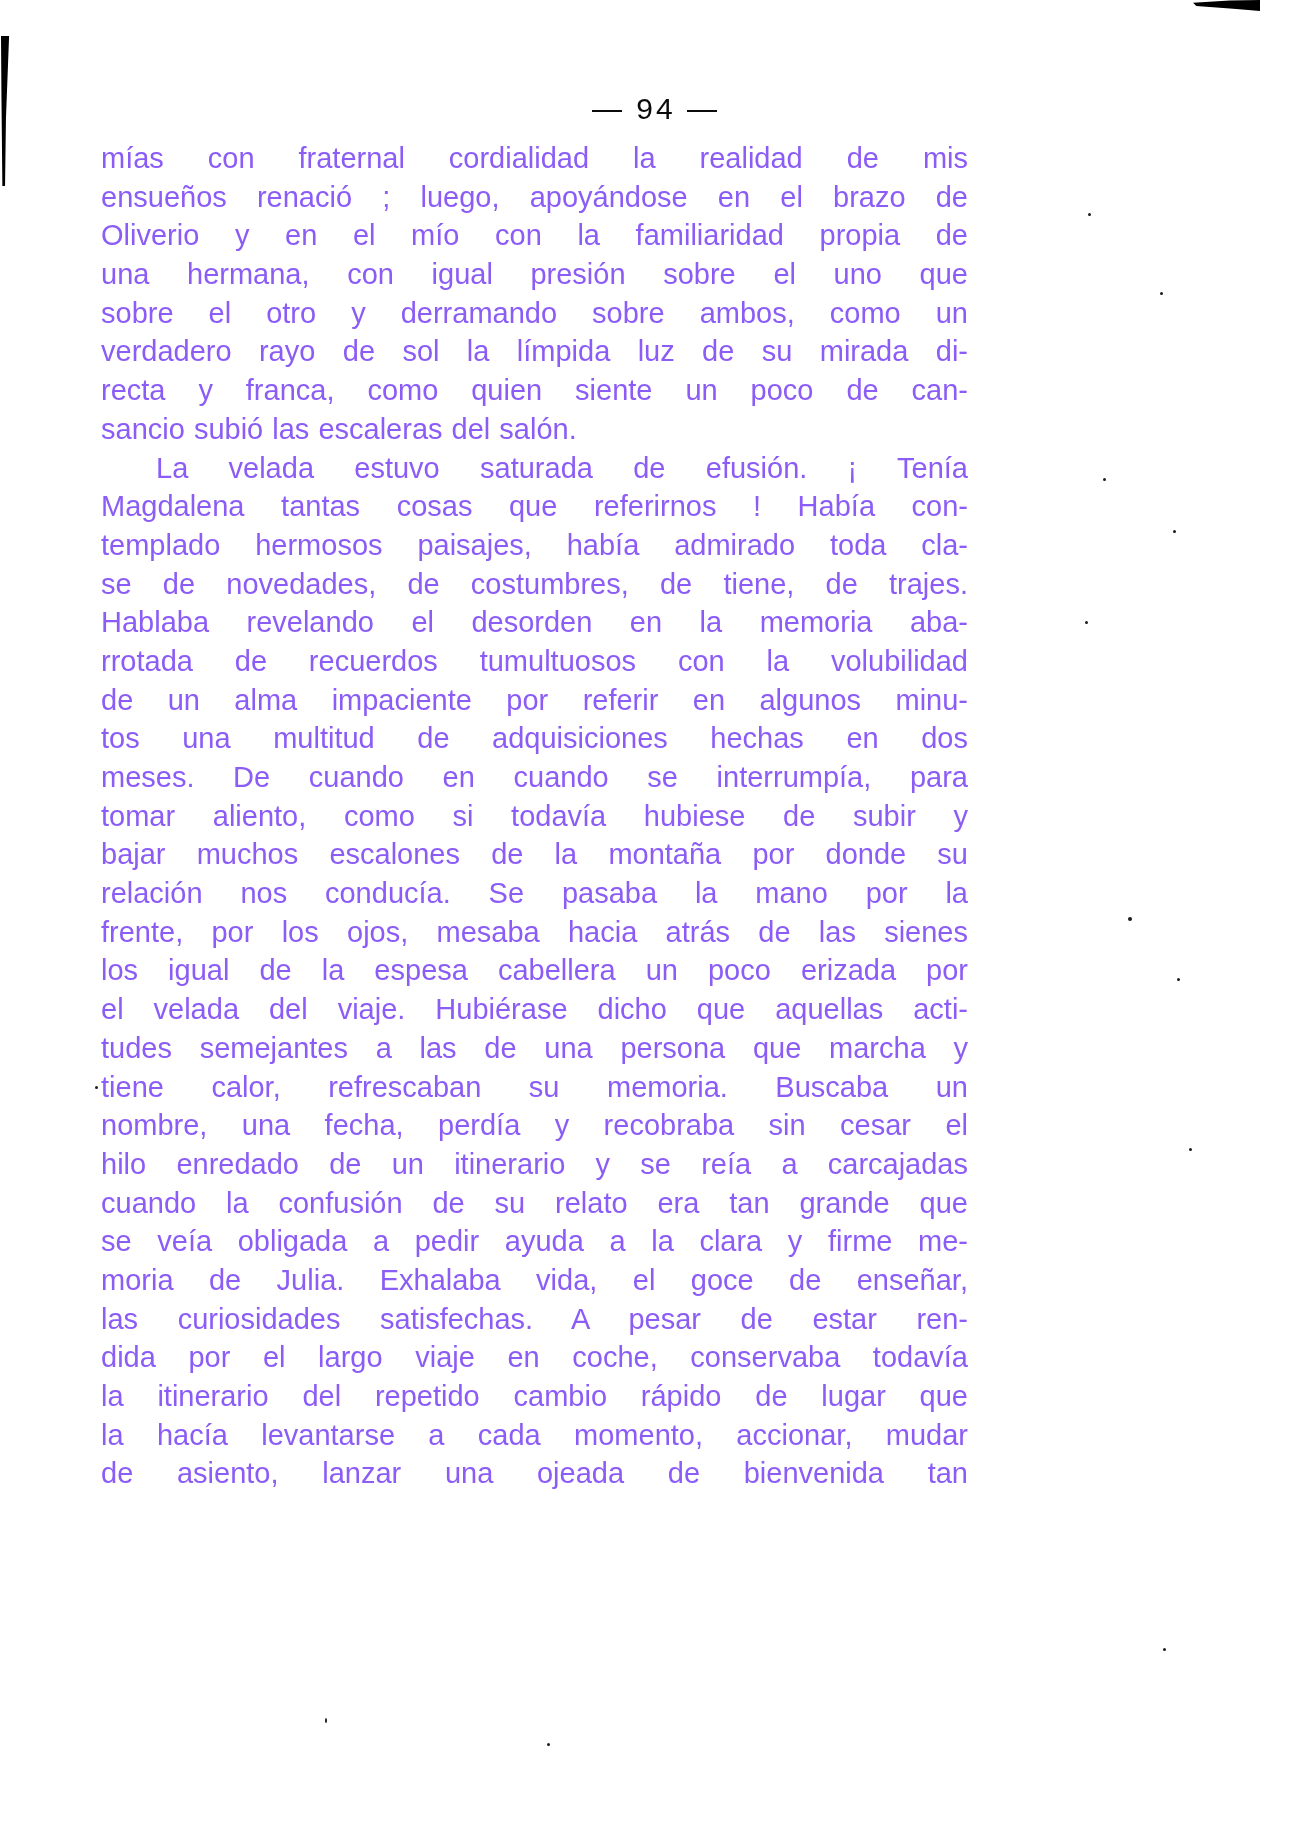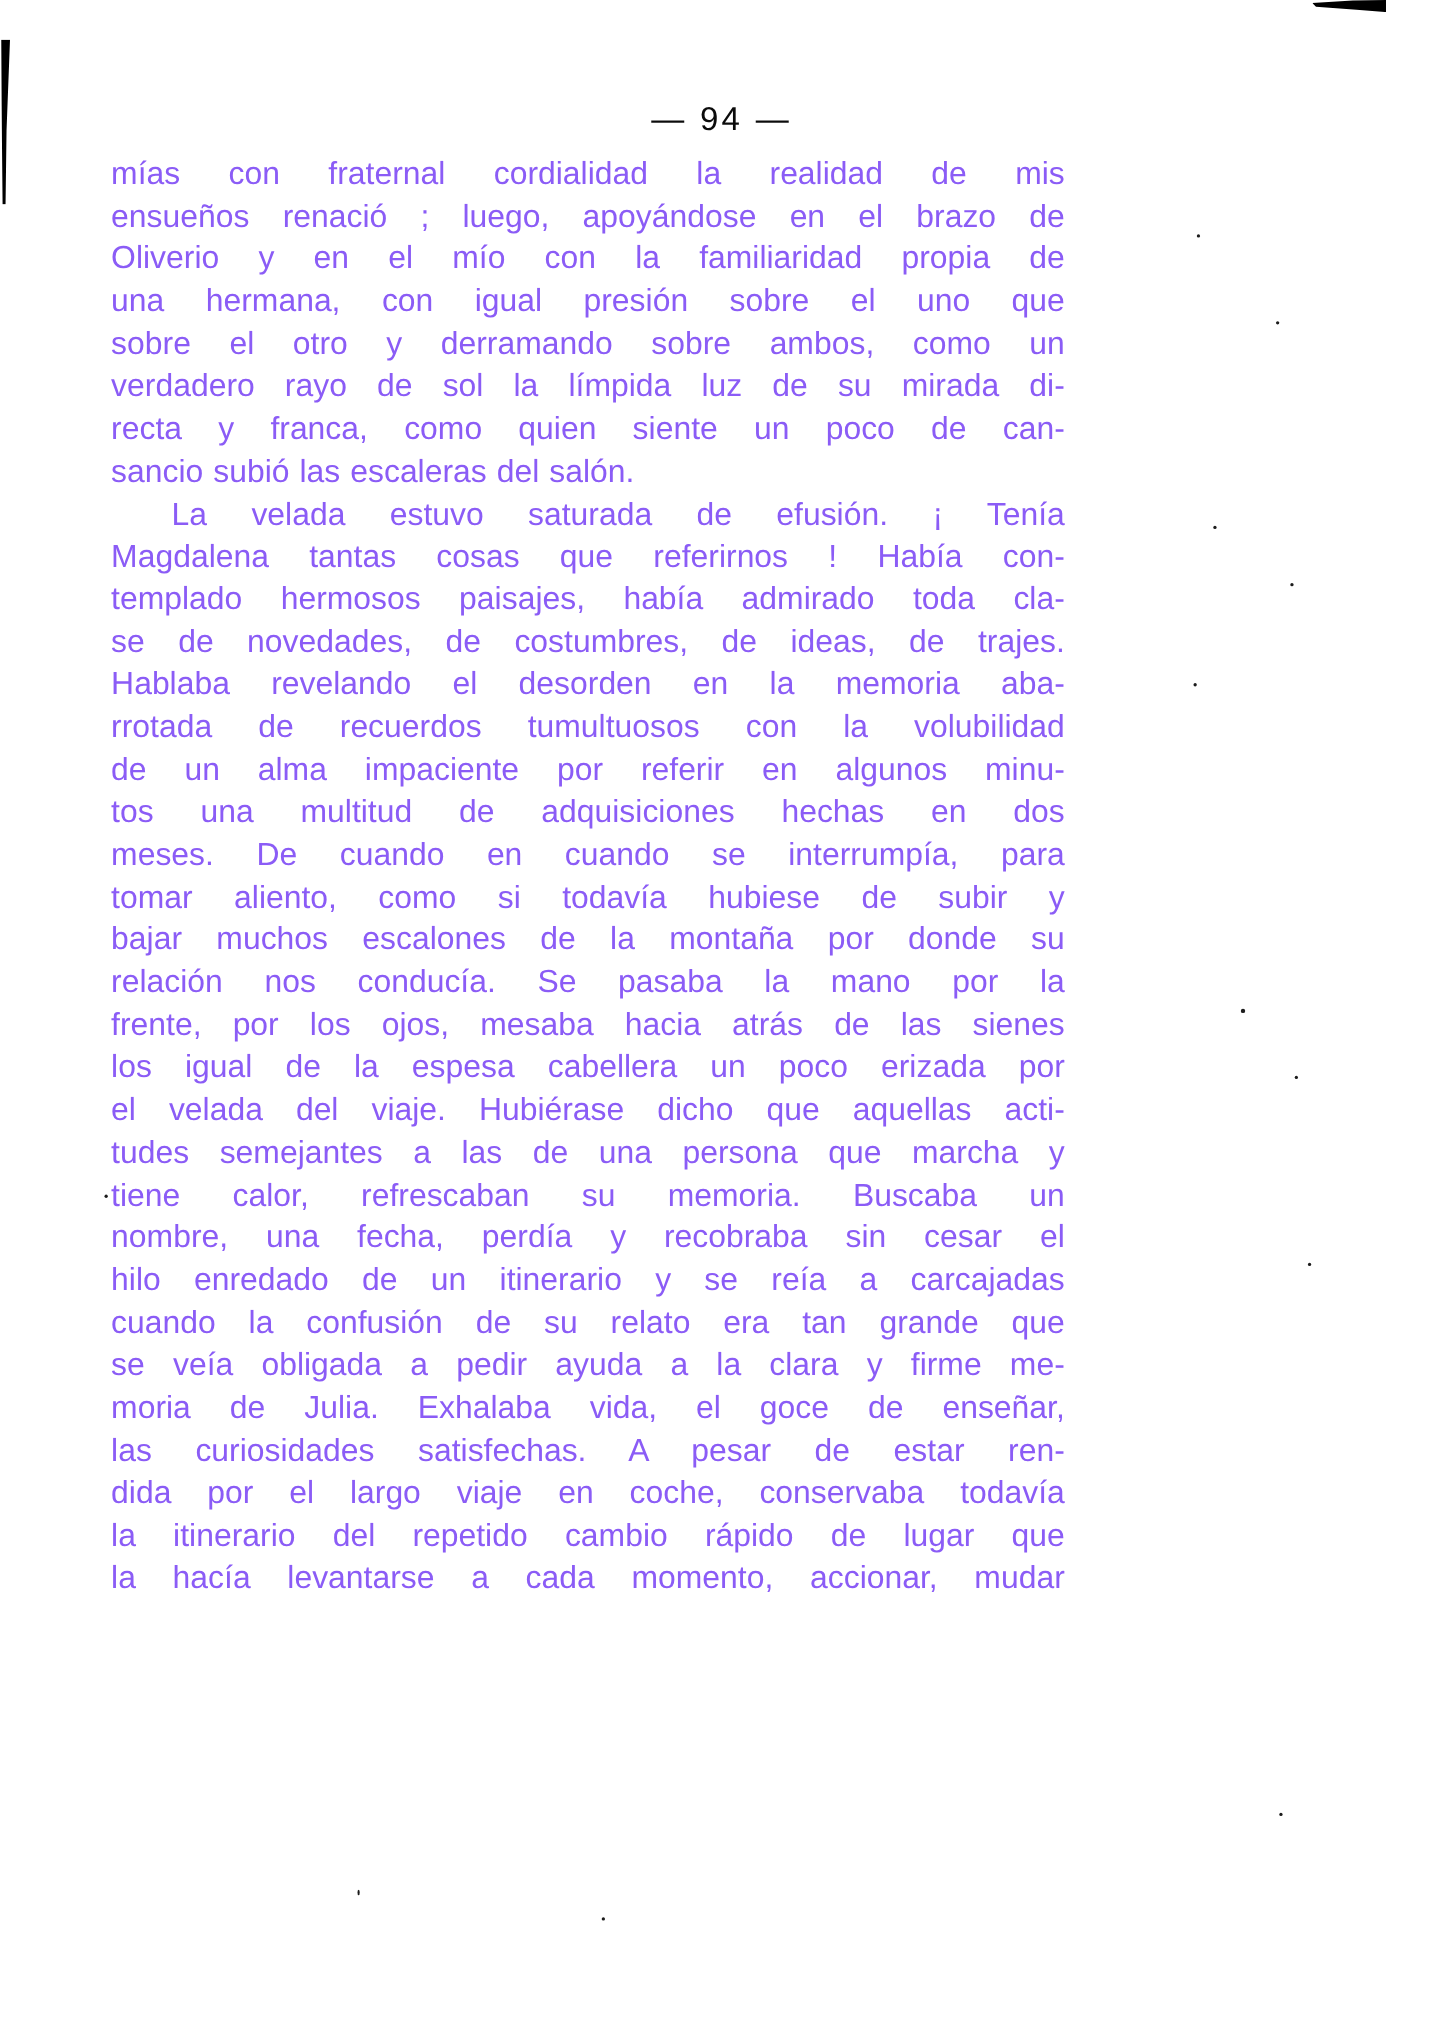"se de novedades, de costumbres," div.text-line { text: ideas -> tiene }
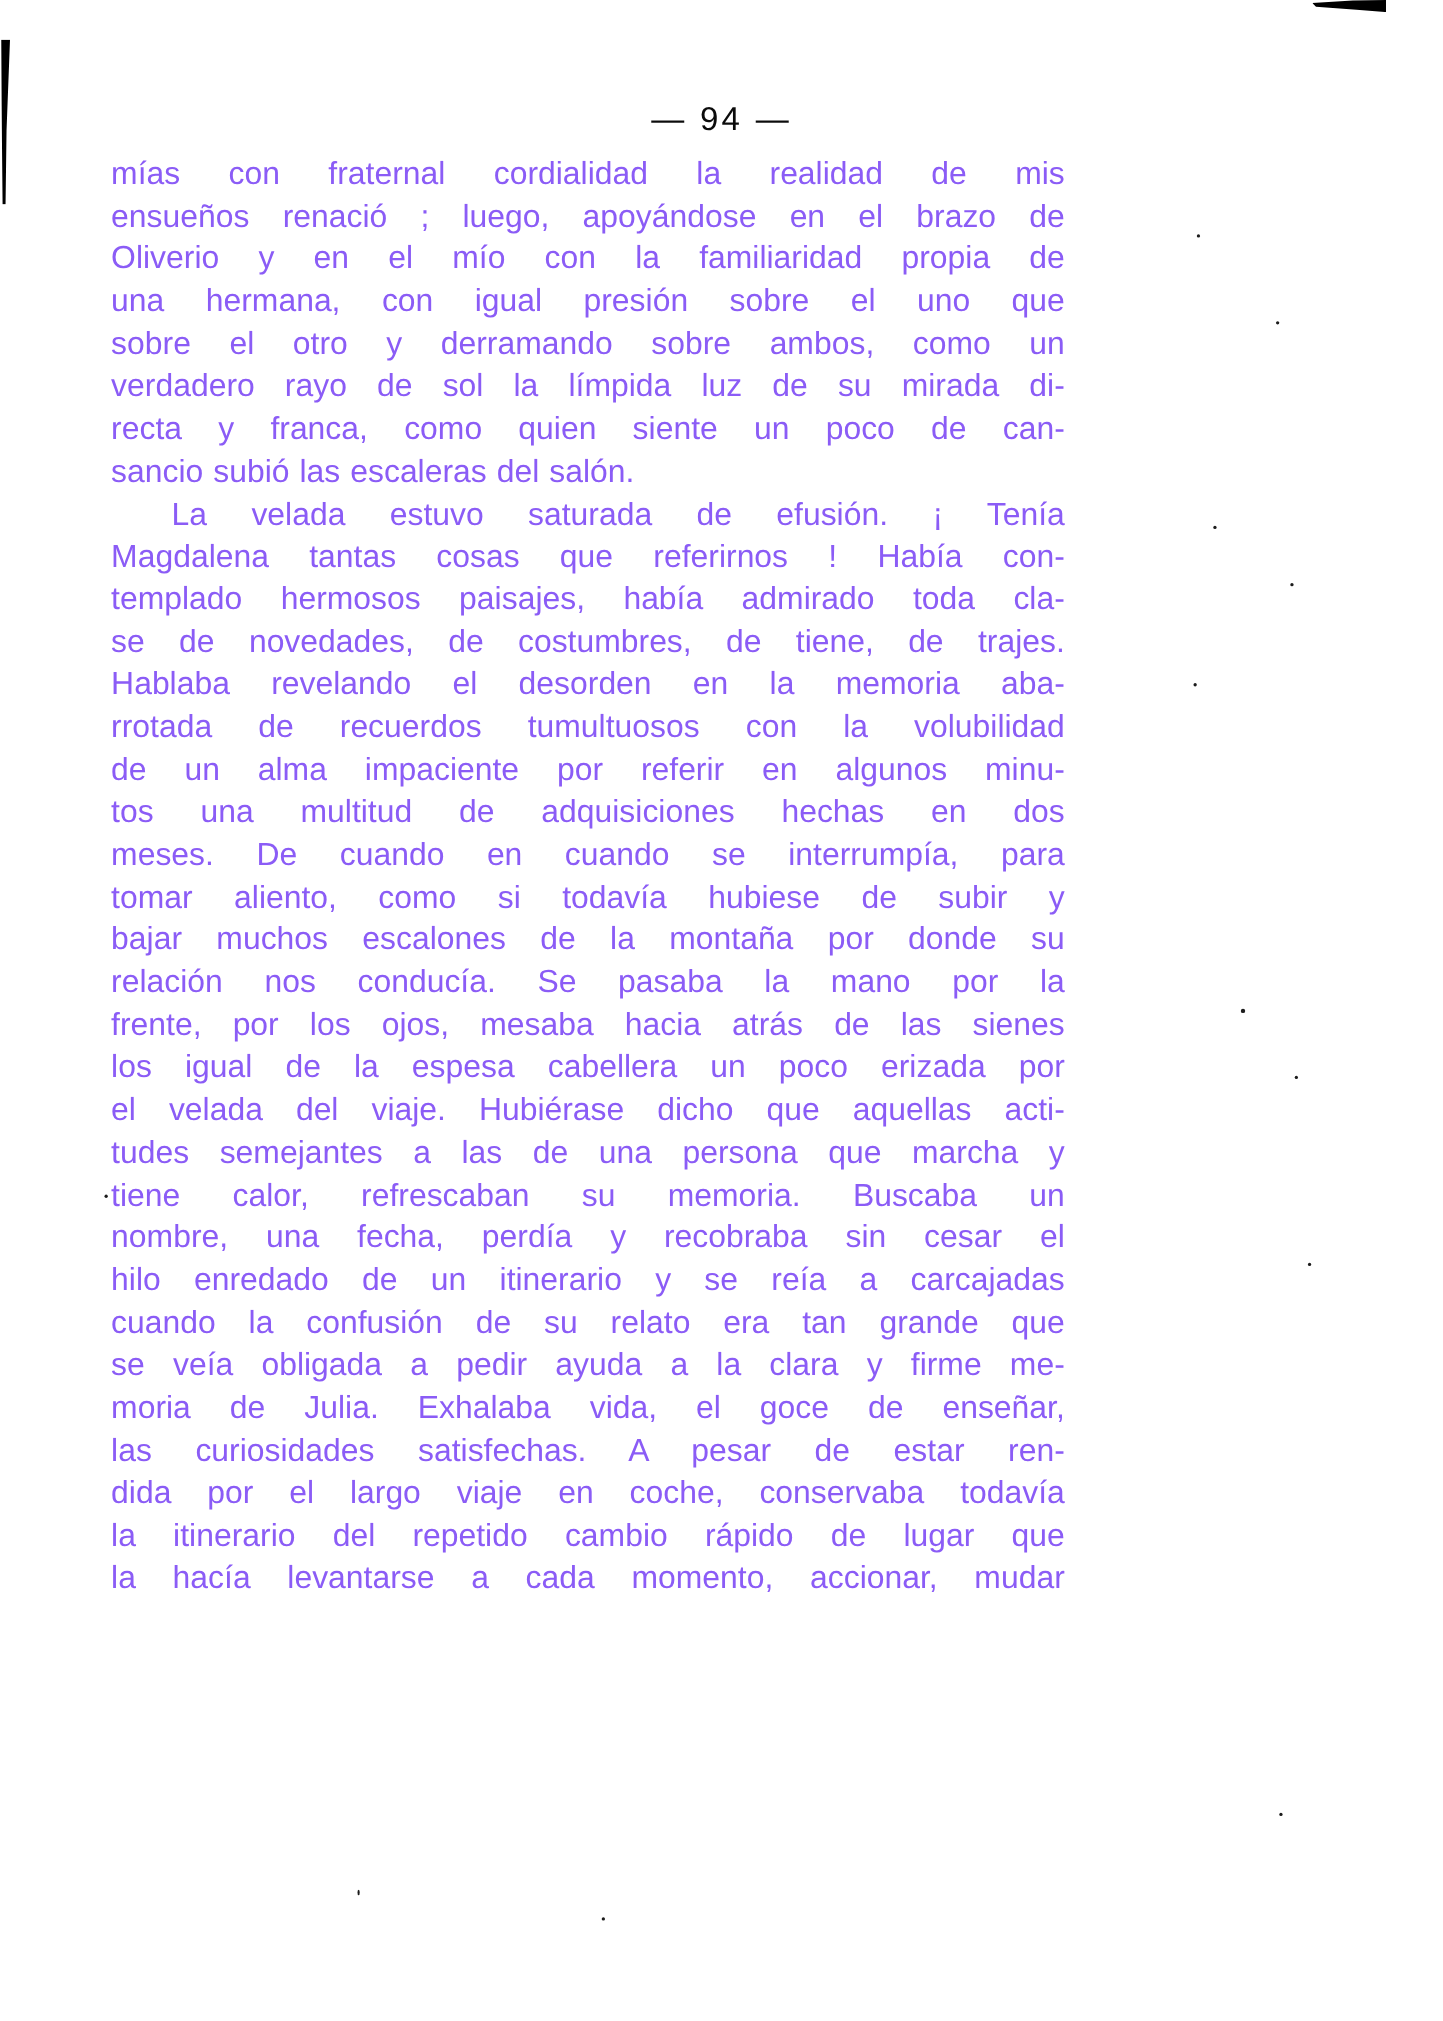"de asiento, lanzar una ojeada" div.text-line { html: none -> <div>de asiento, lanzar una ojeada de bienvenida tan</div> }
